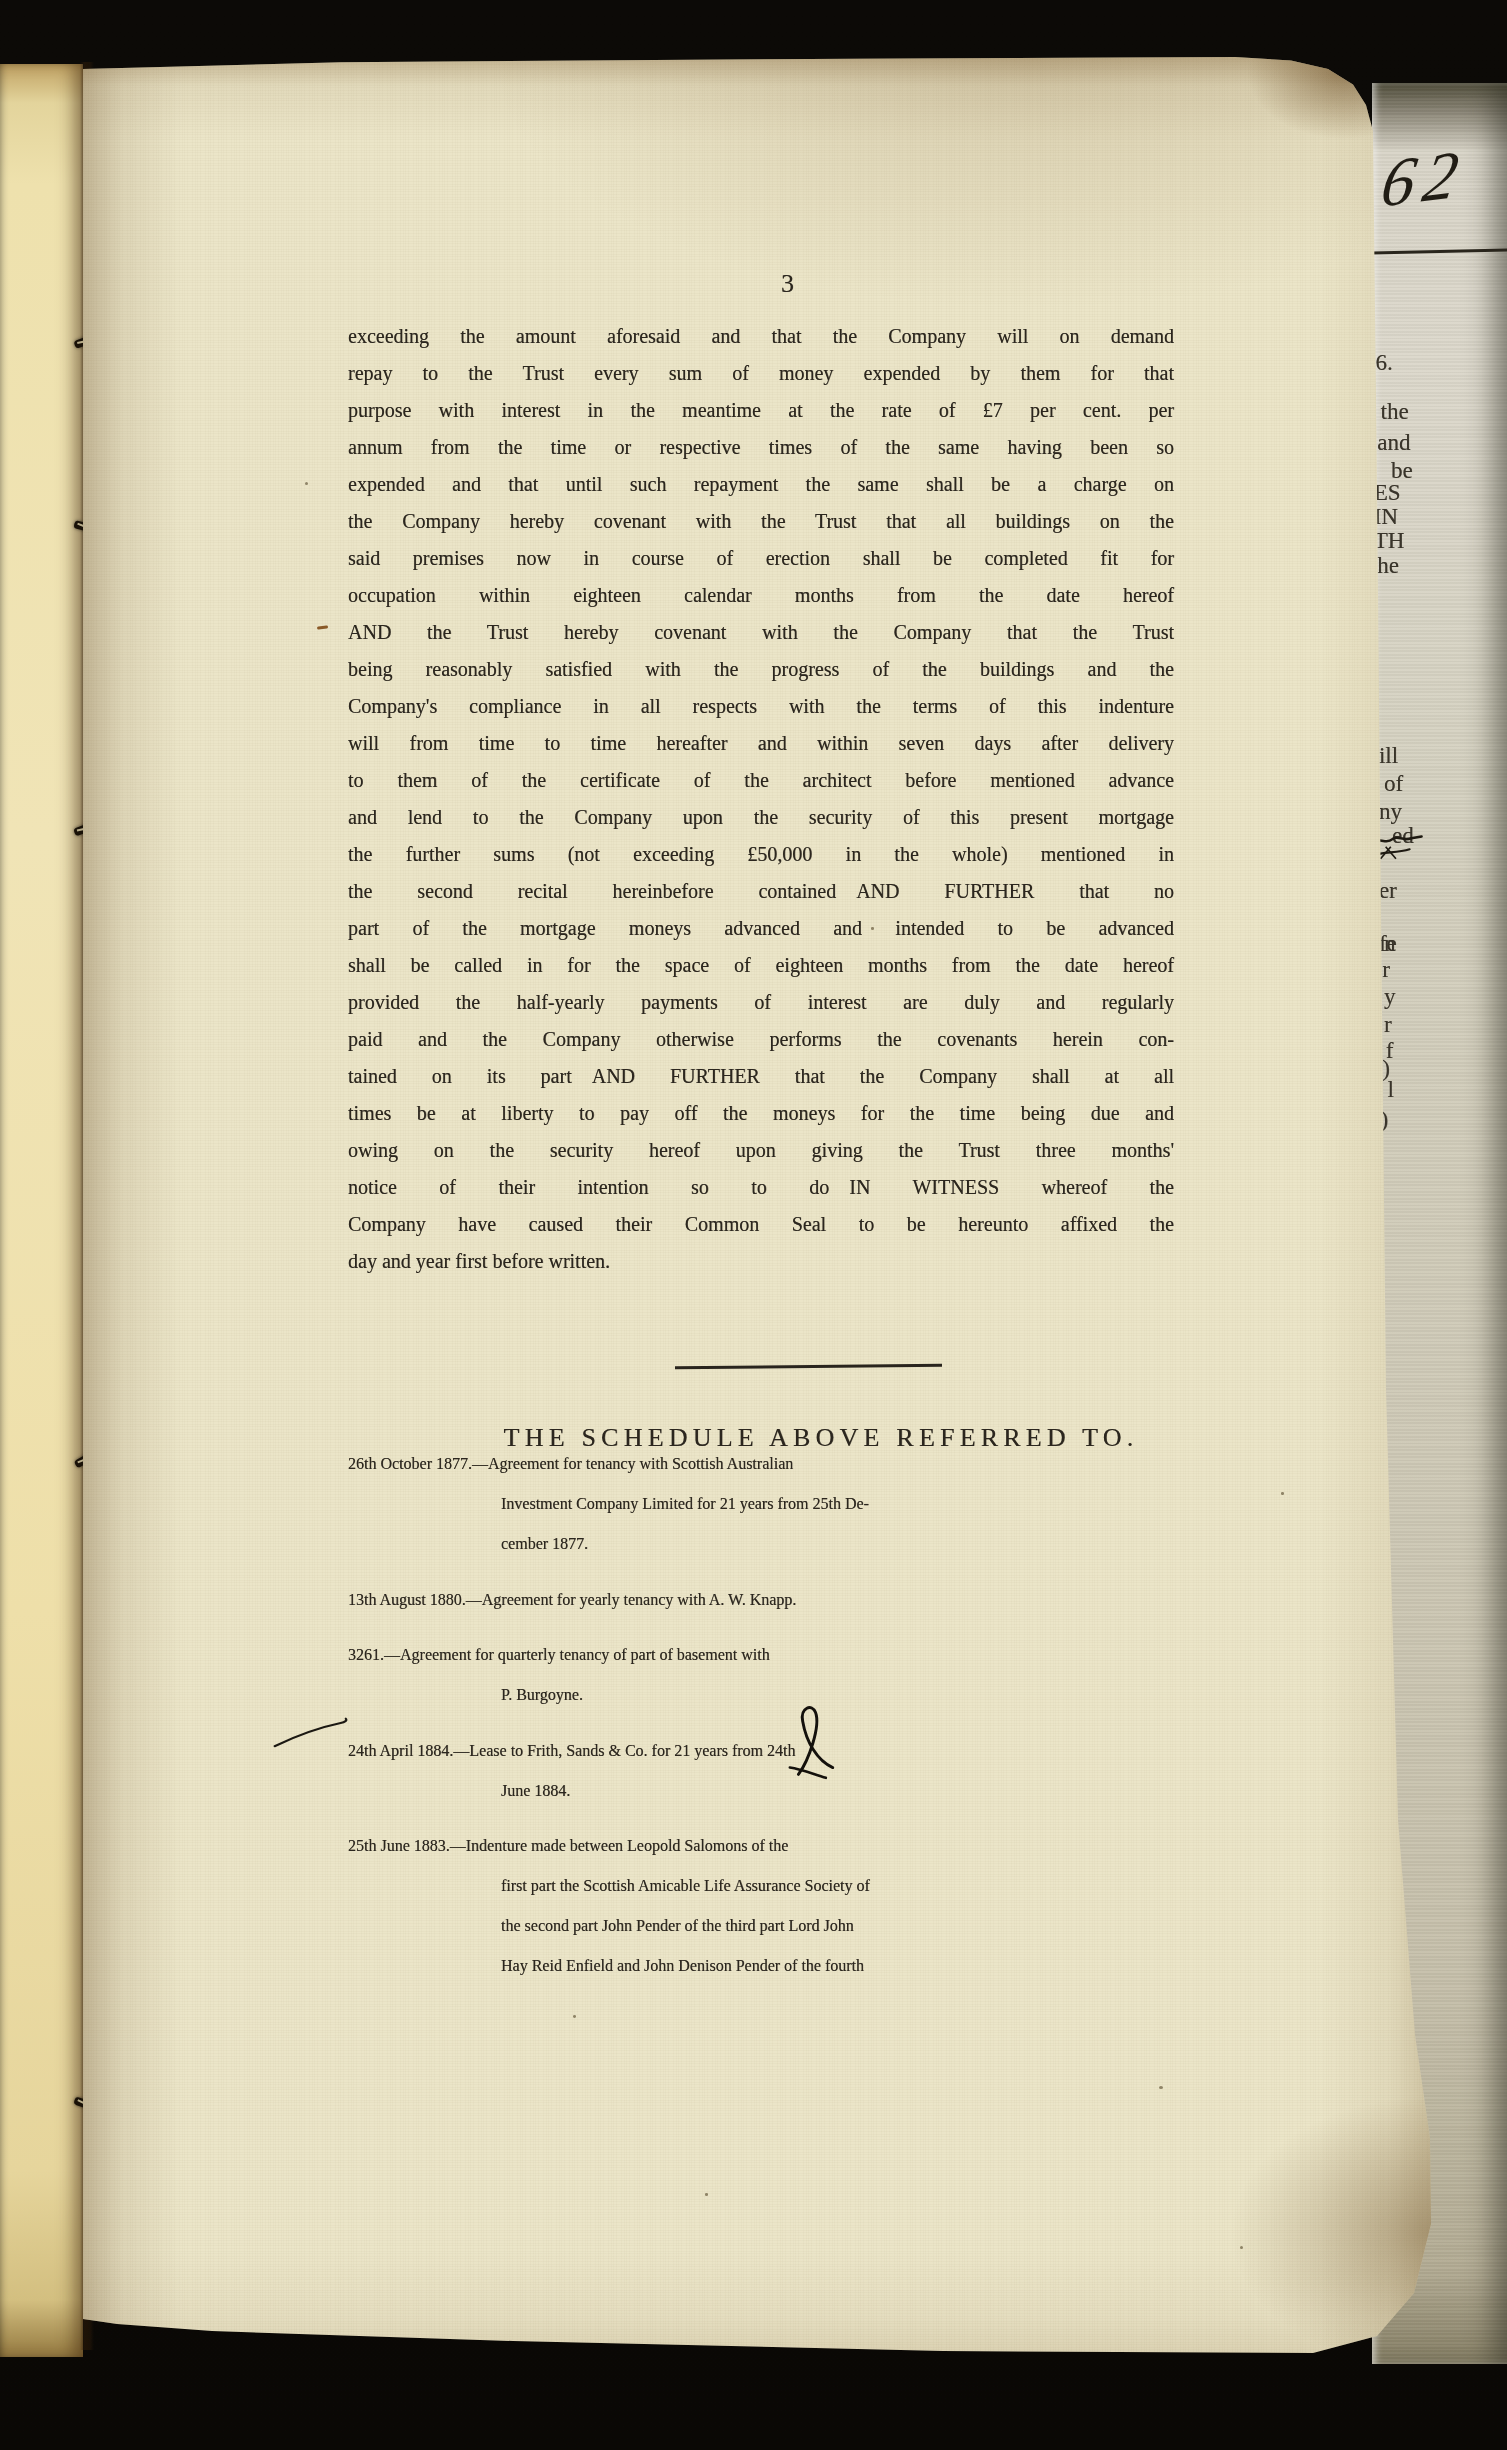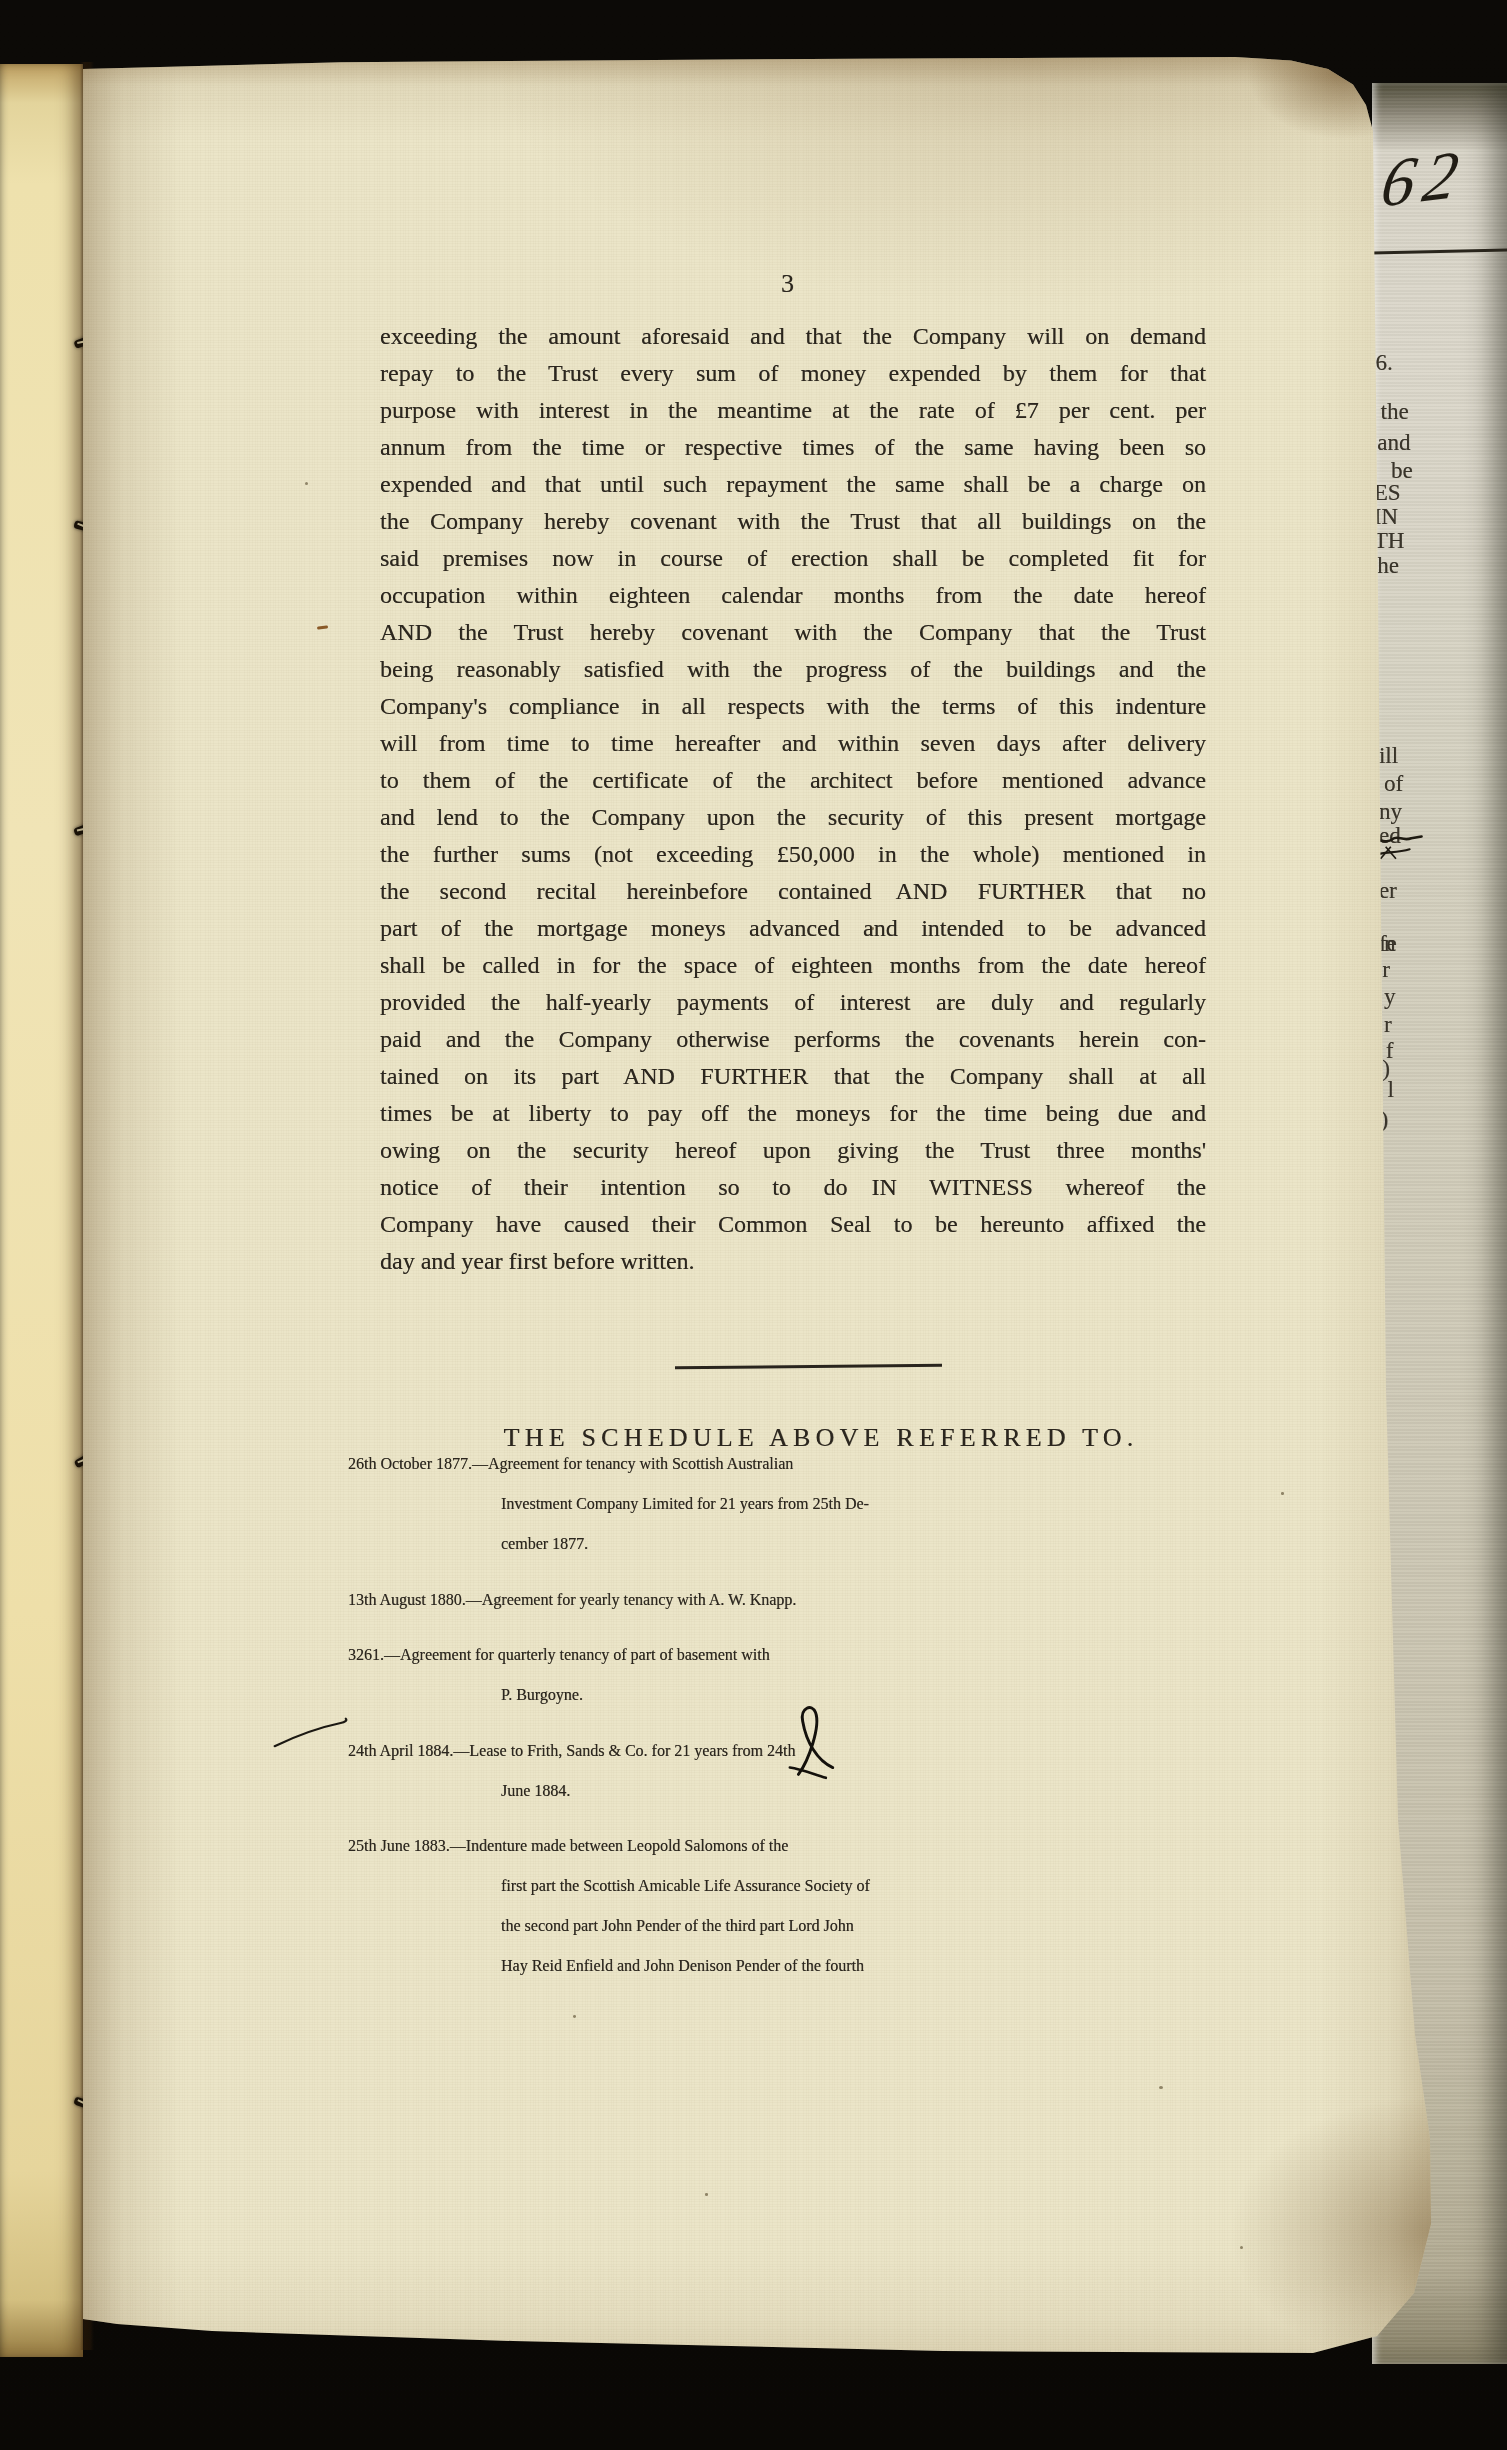"exceeding the amount aforesaid and" .para { font-size: 24px -> 20px; margin-left: 32px -> none }
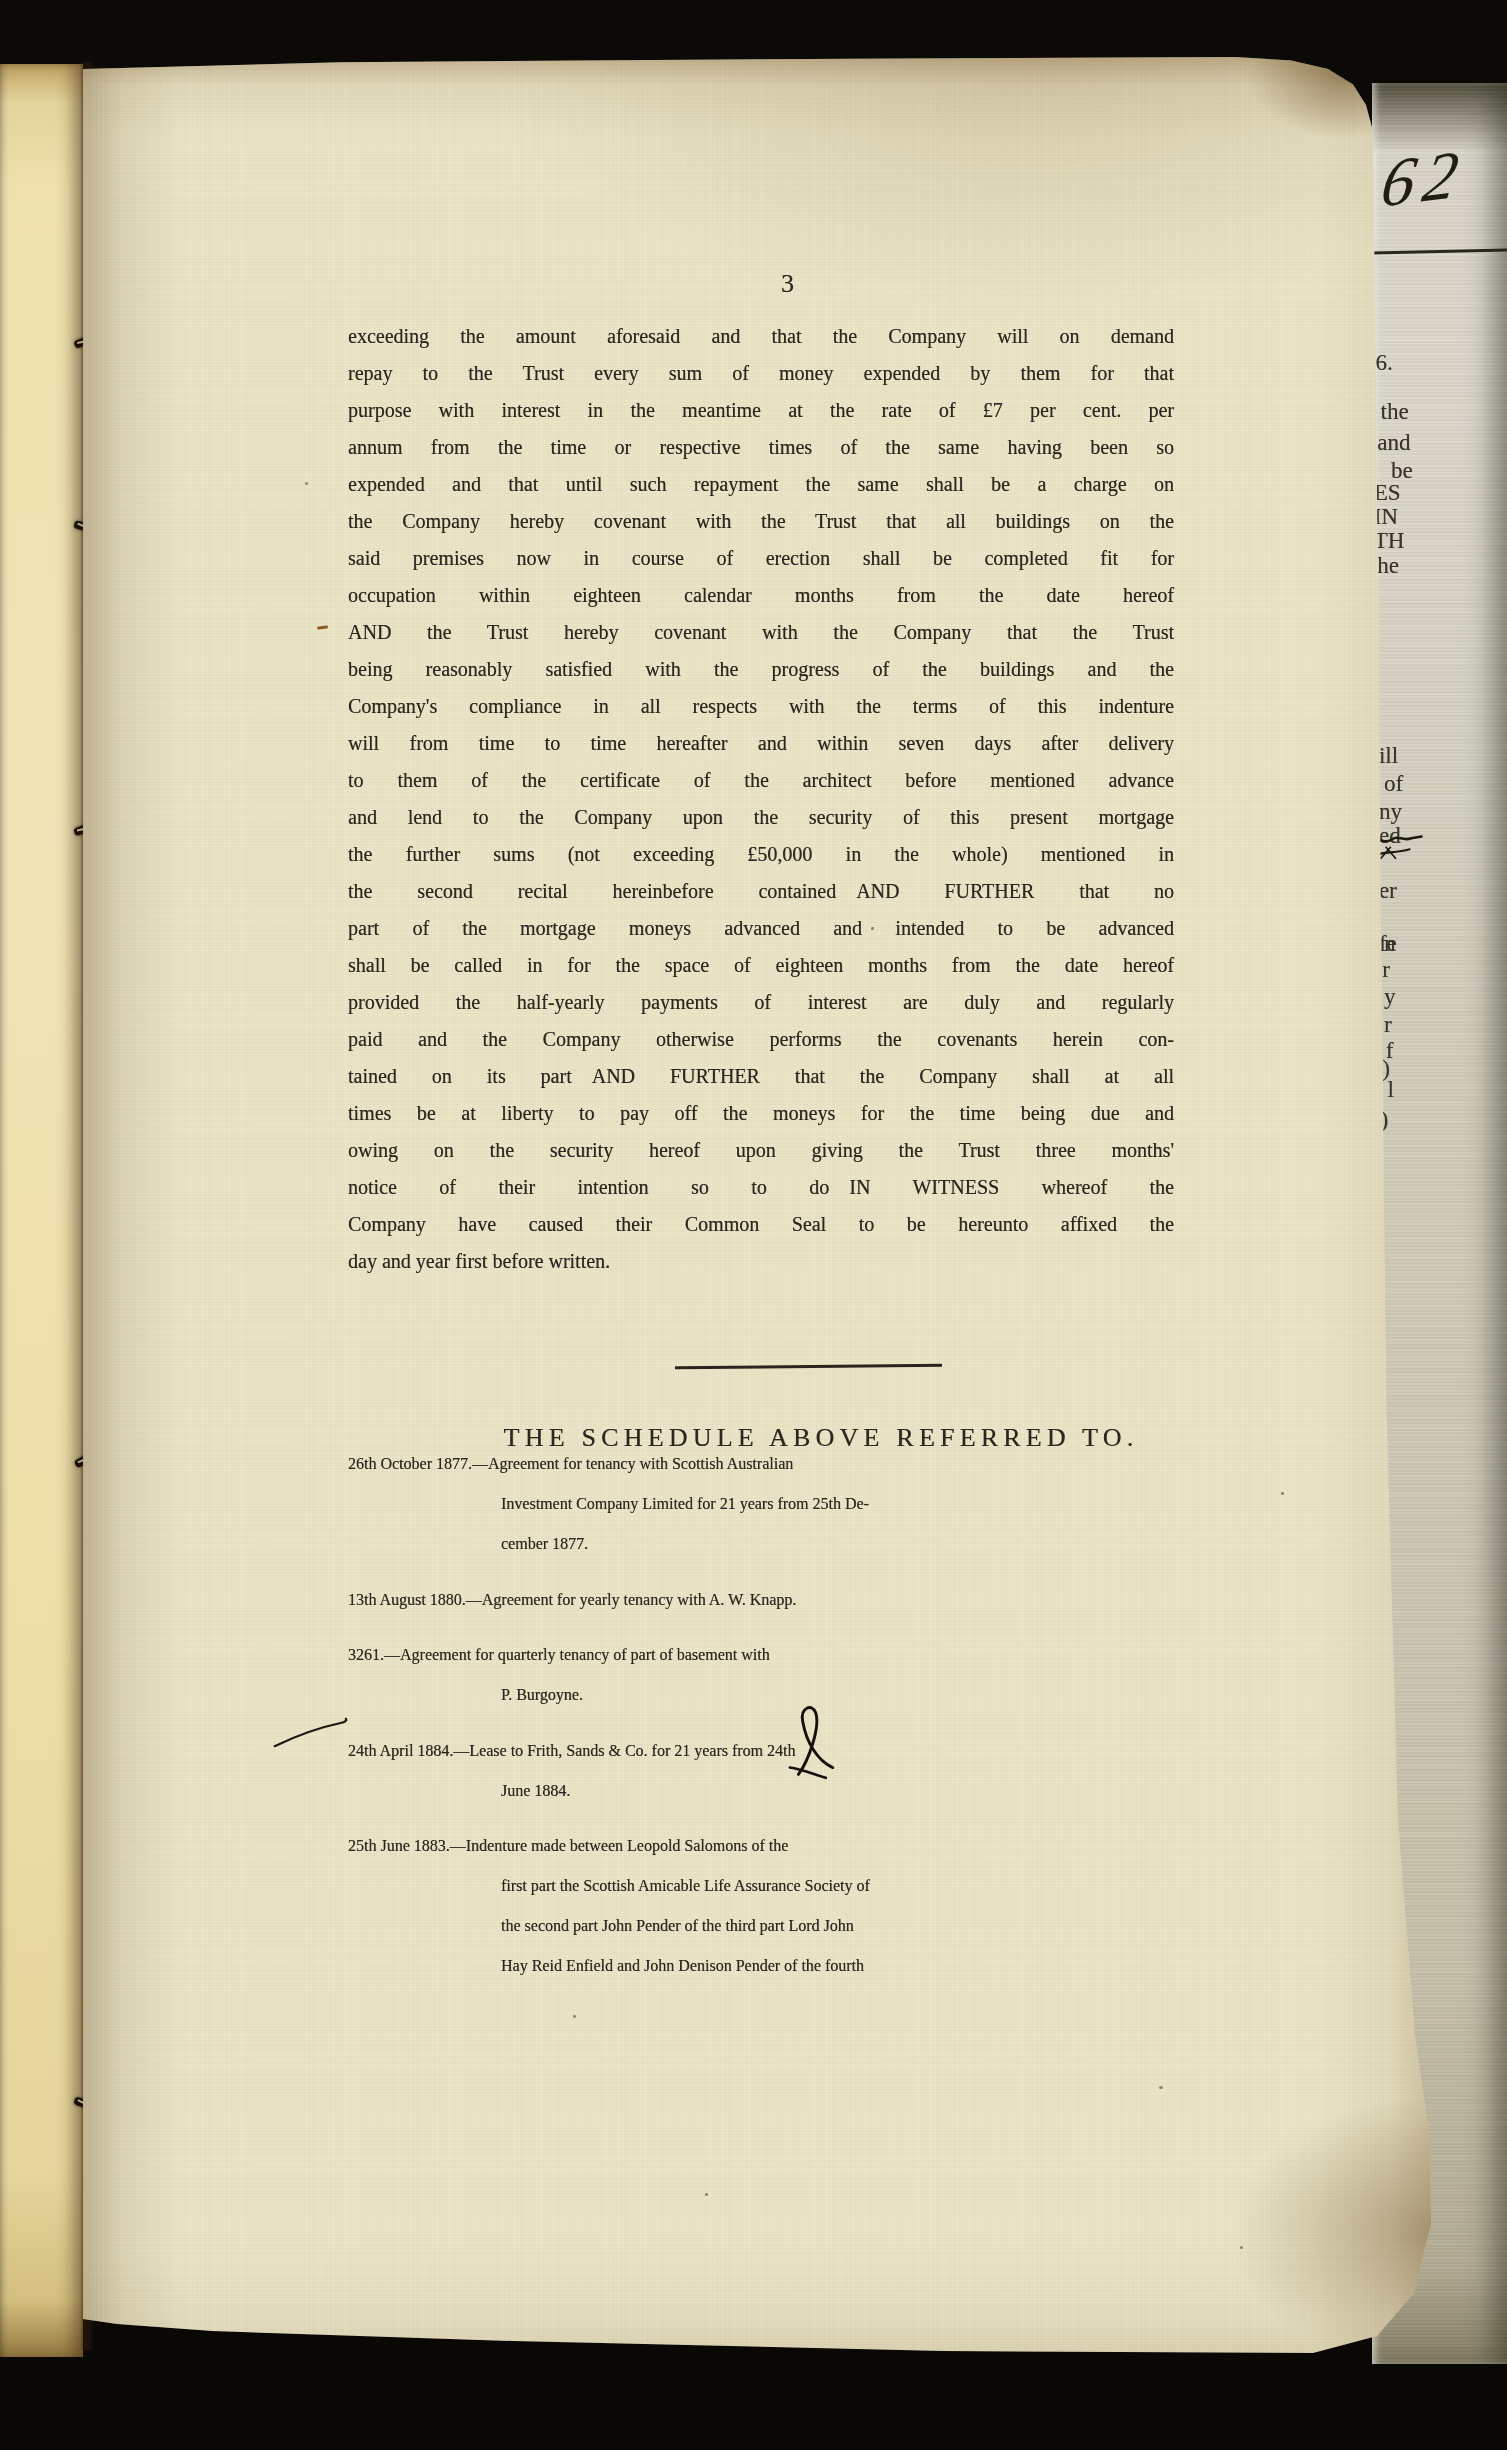"ed" span.frag { left: 7px -> 20px }
